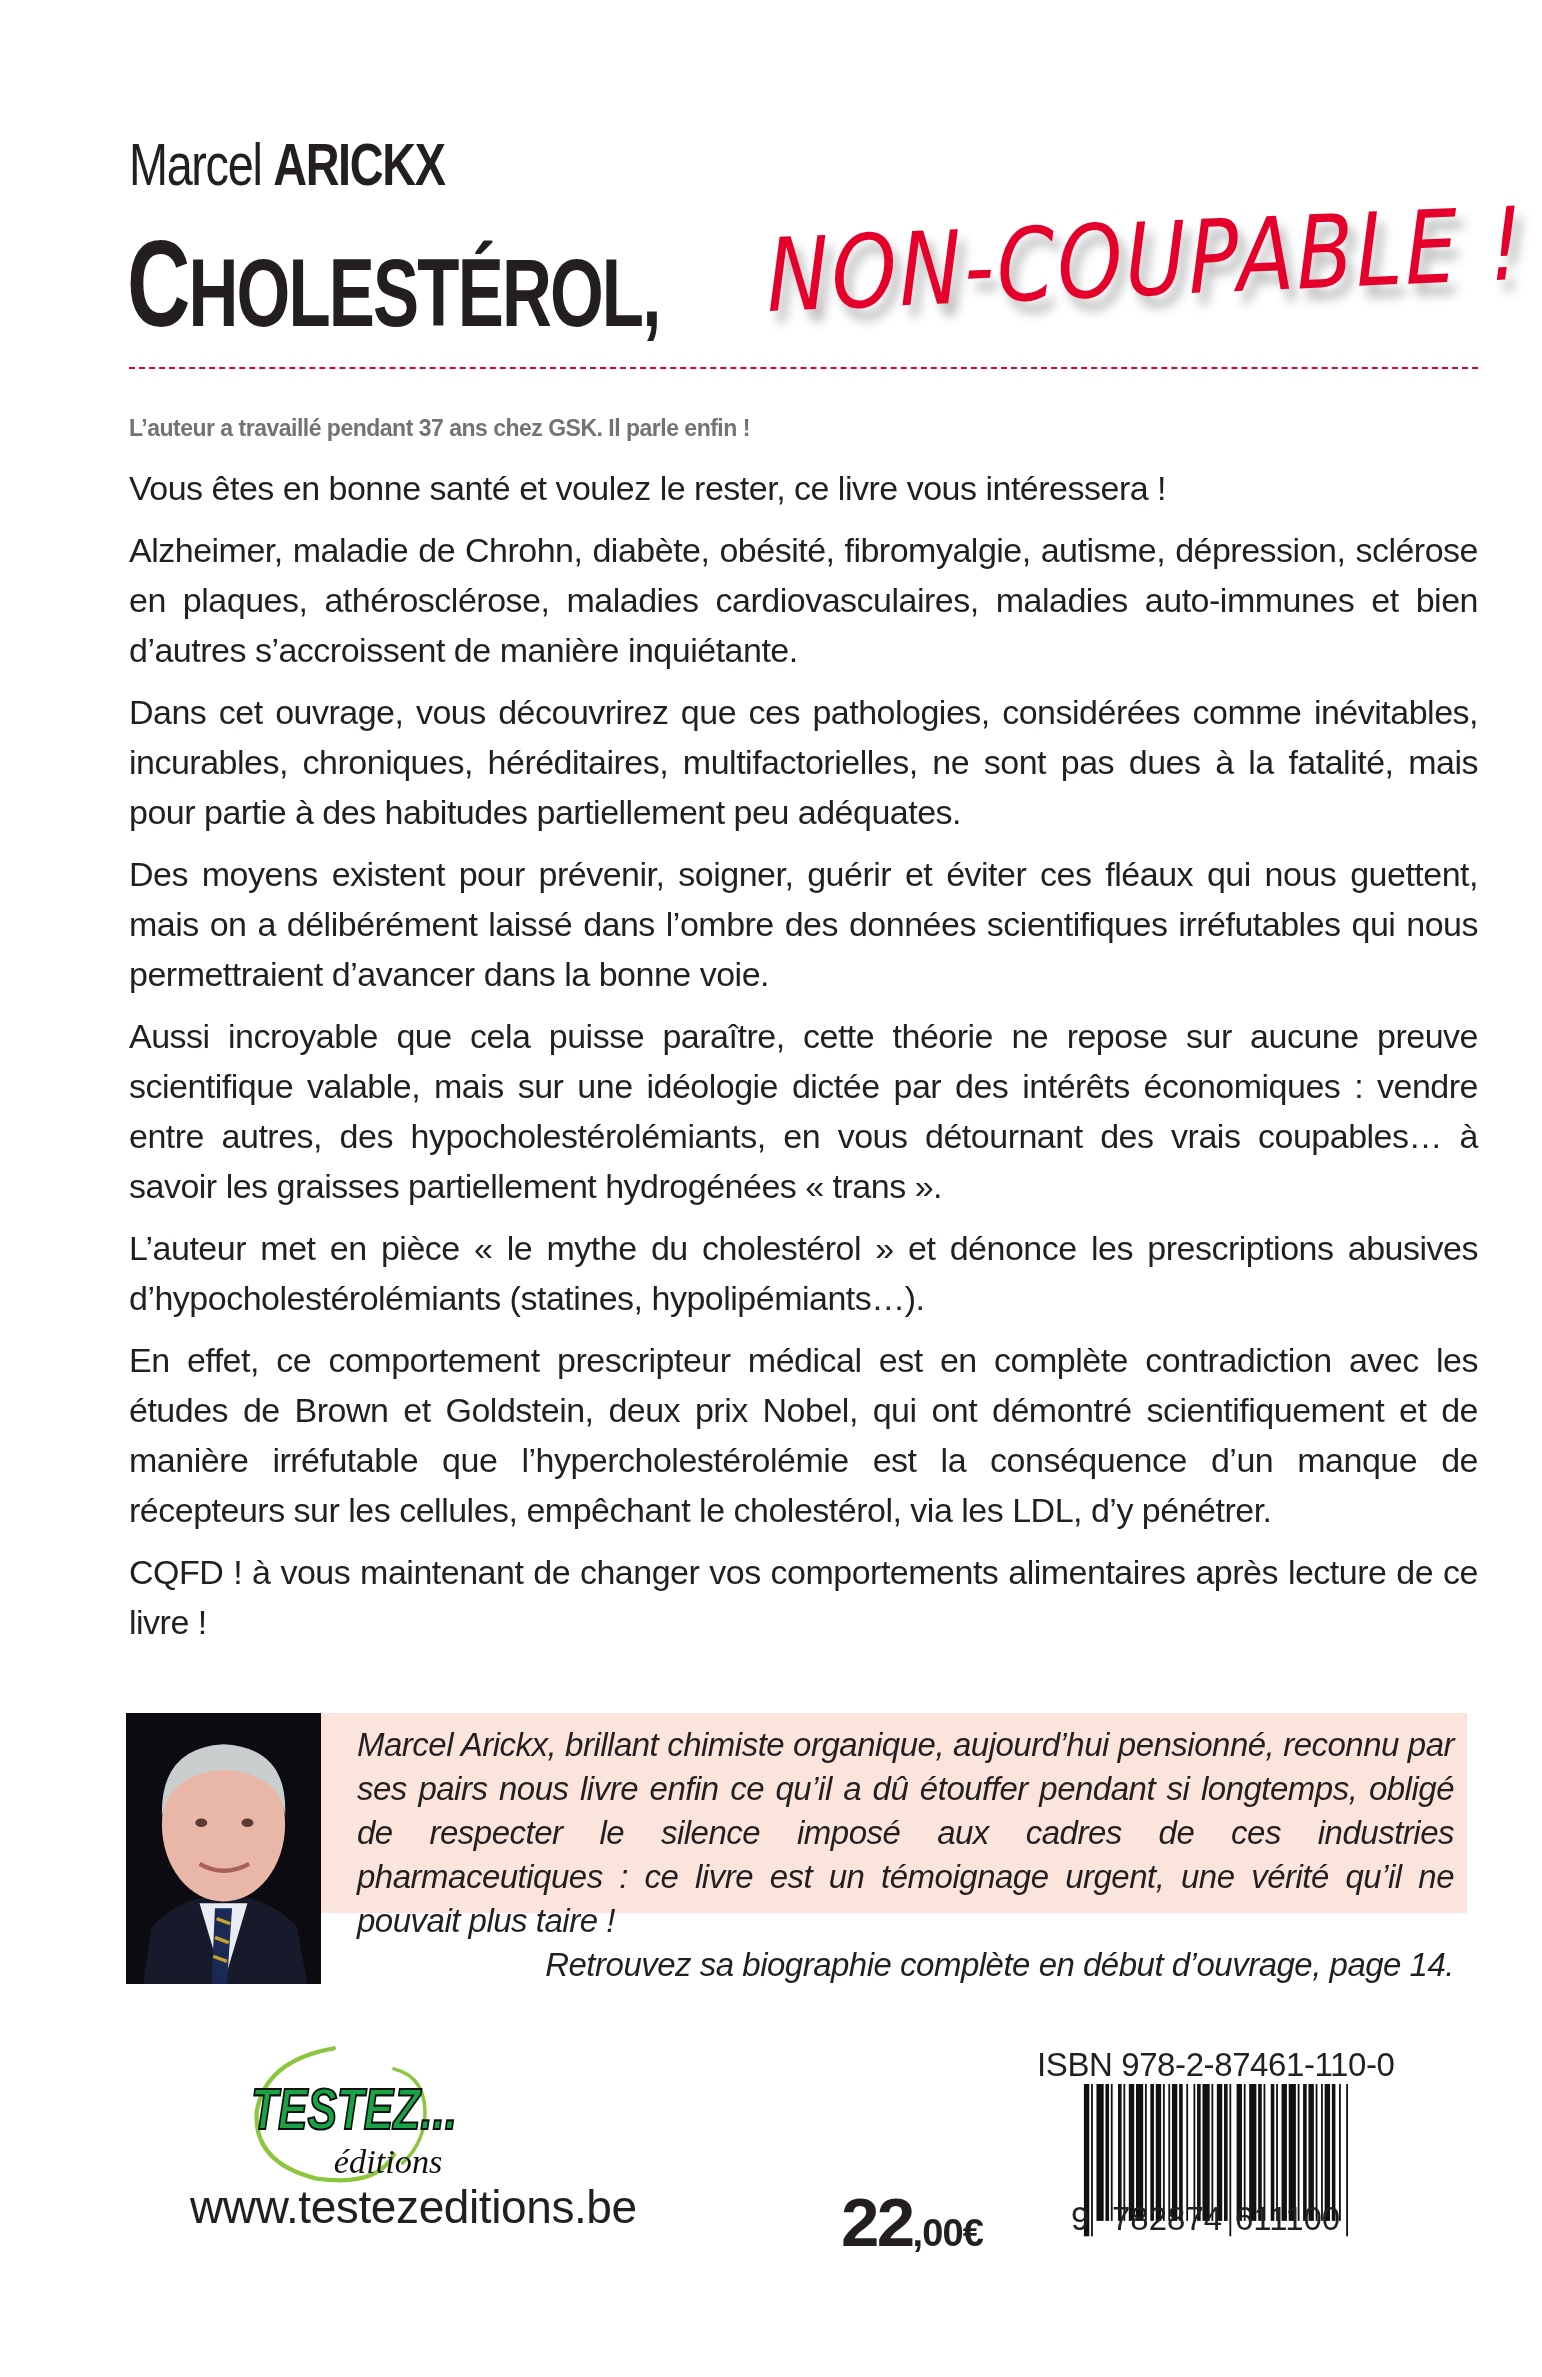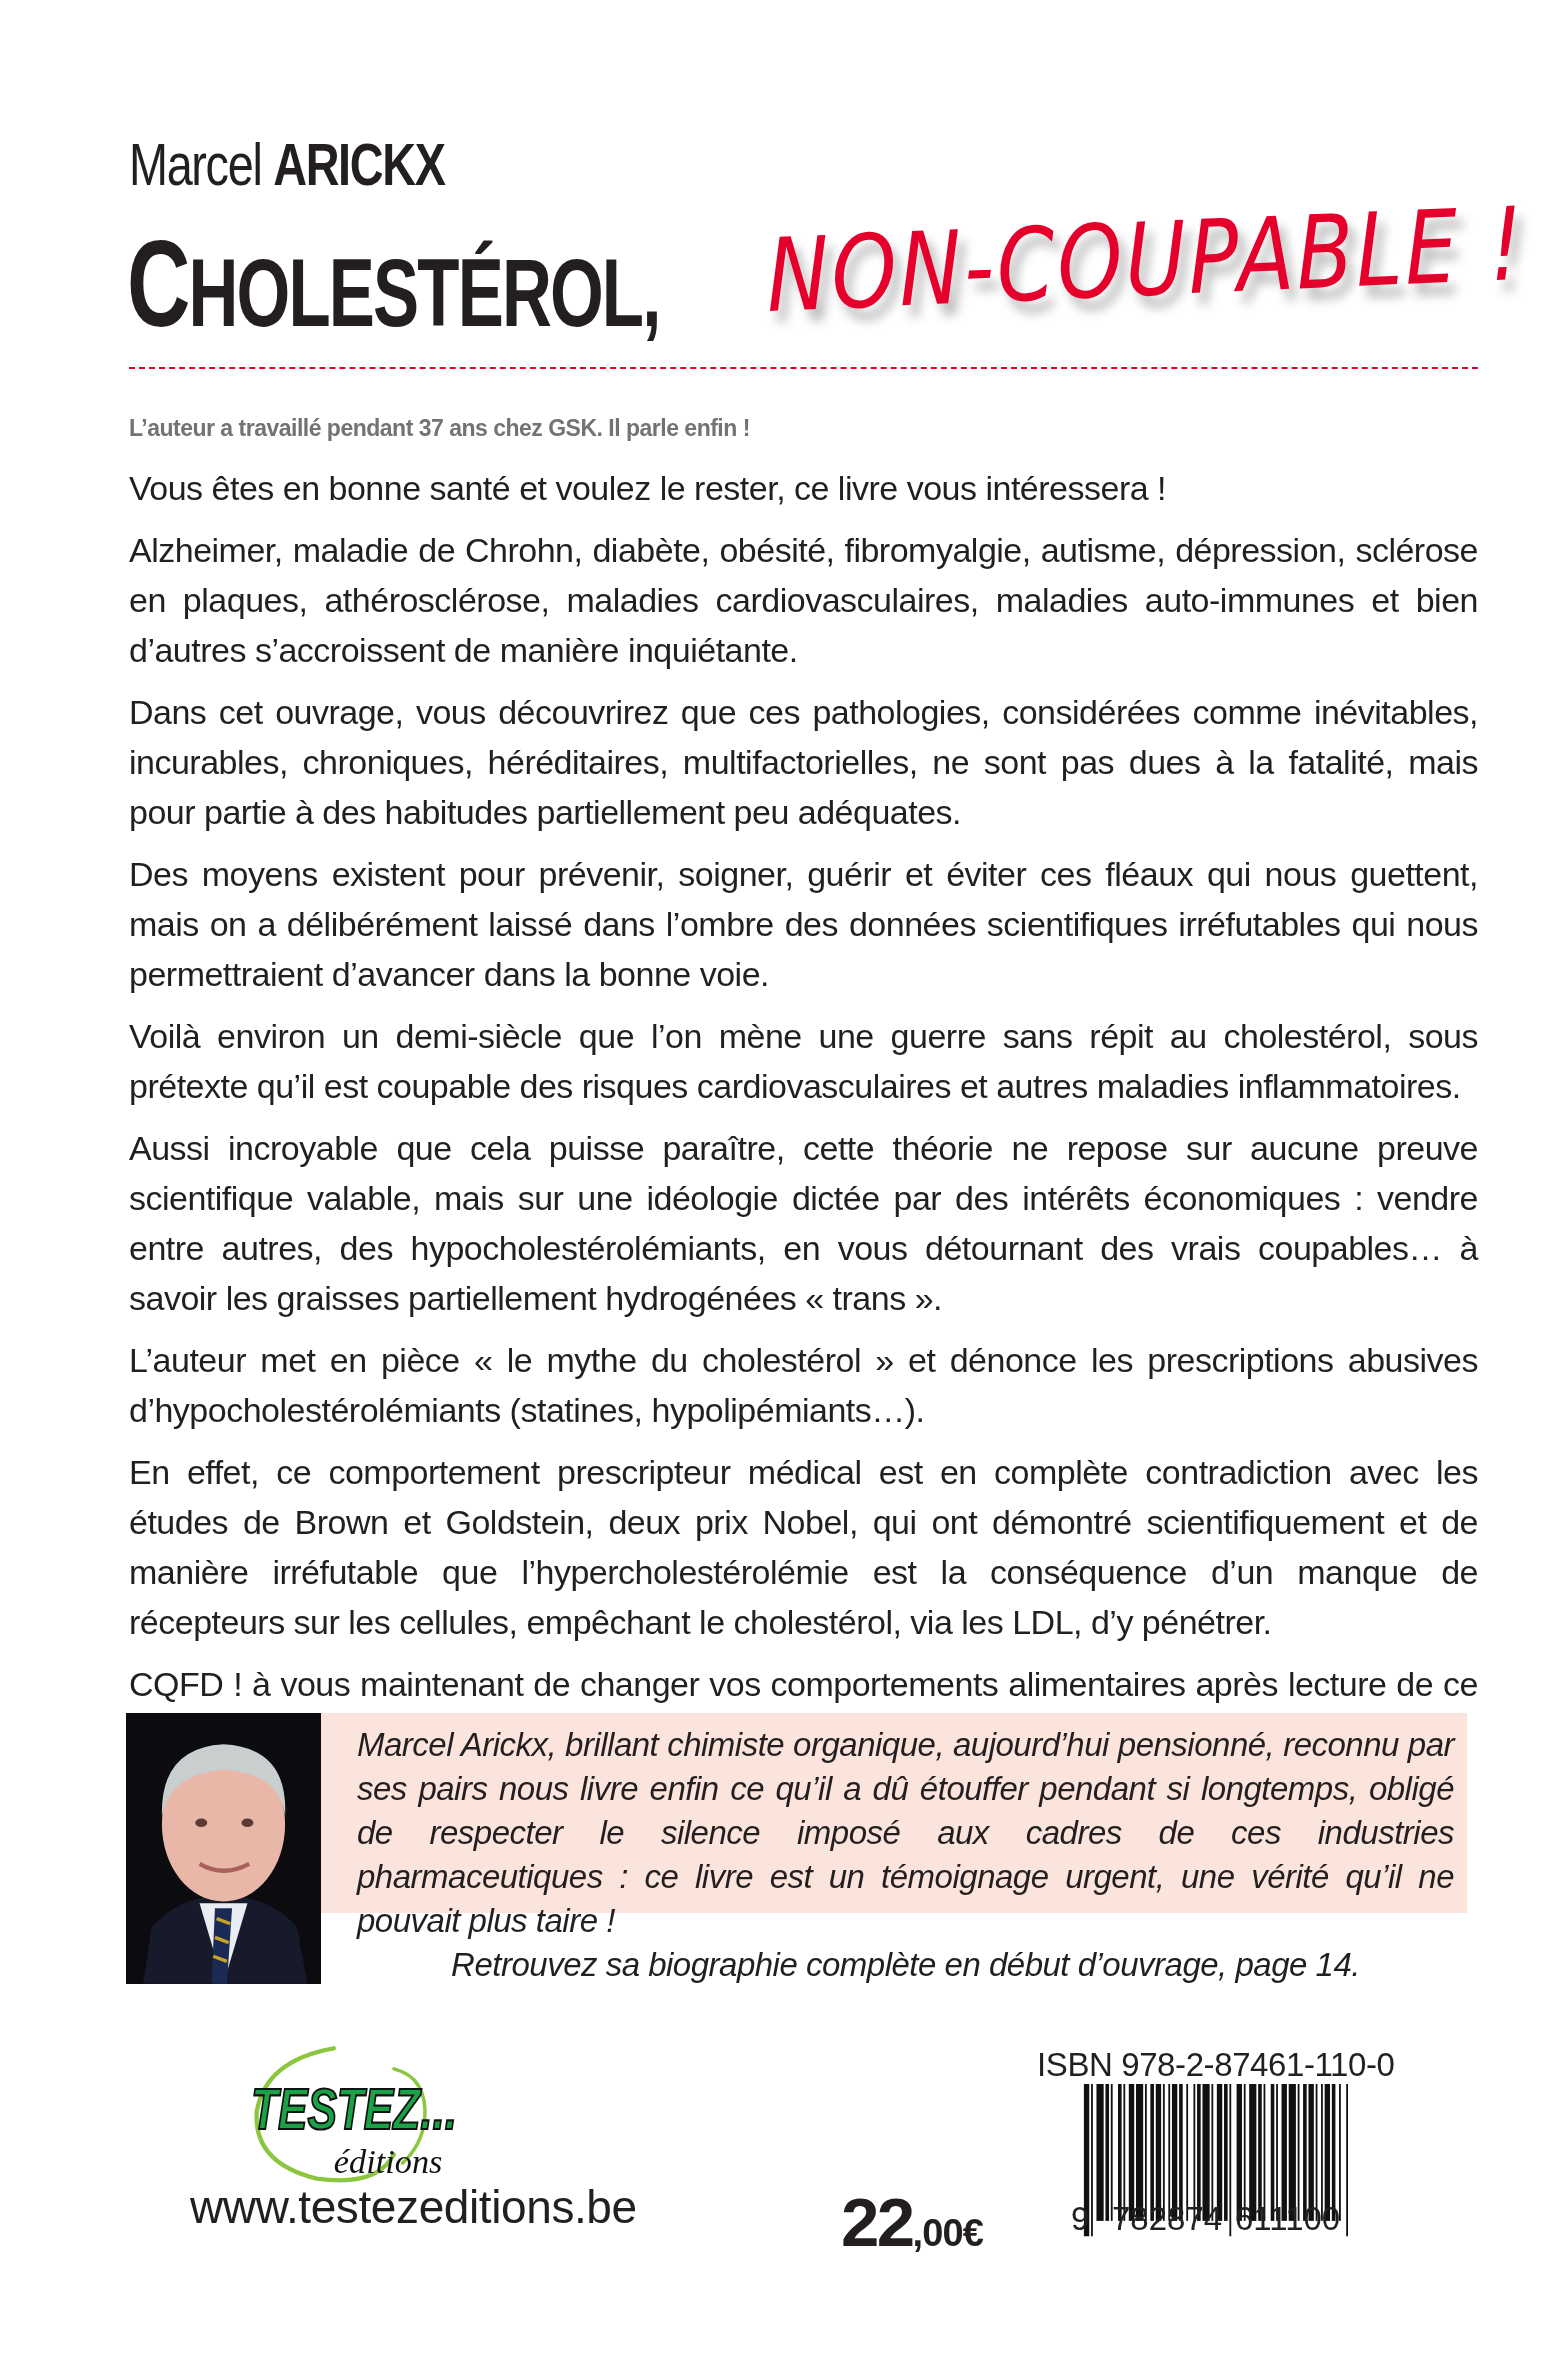"Voilà environ un demi-siècle que" p.p { html: <p>Voilà environ un demi-siècle que l’on mène une guerre sans répit au cholestérol, sous prétexte qu’il est coupable des risques cardiovasculaires et autres maladies inflammatoires.</p> -> none }
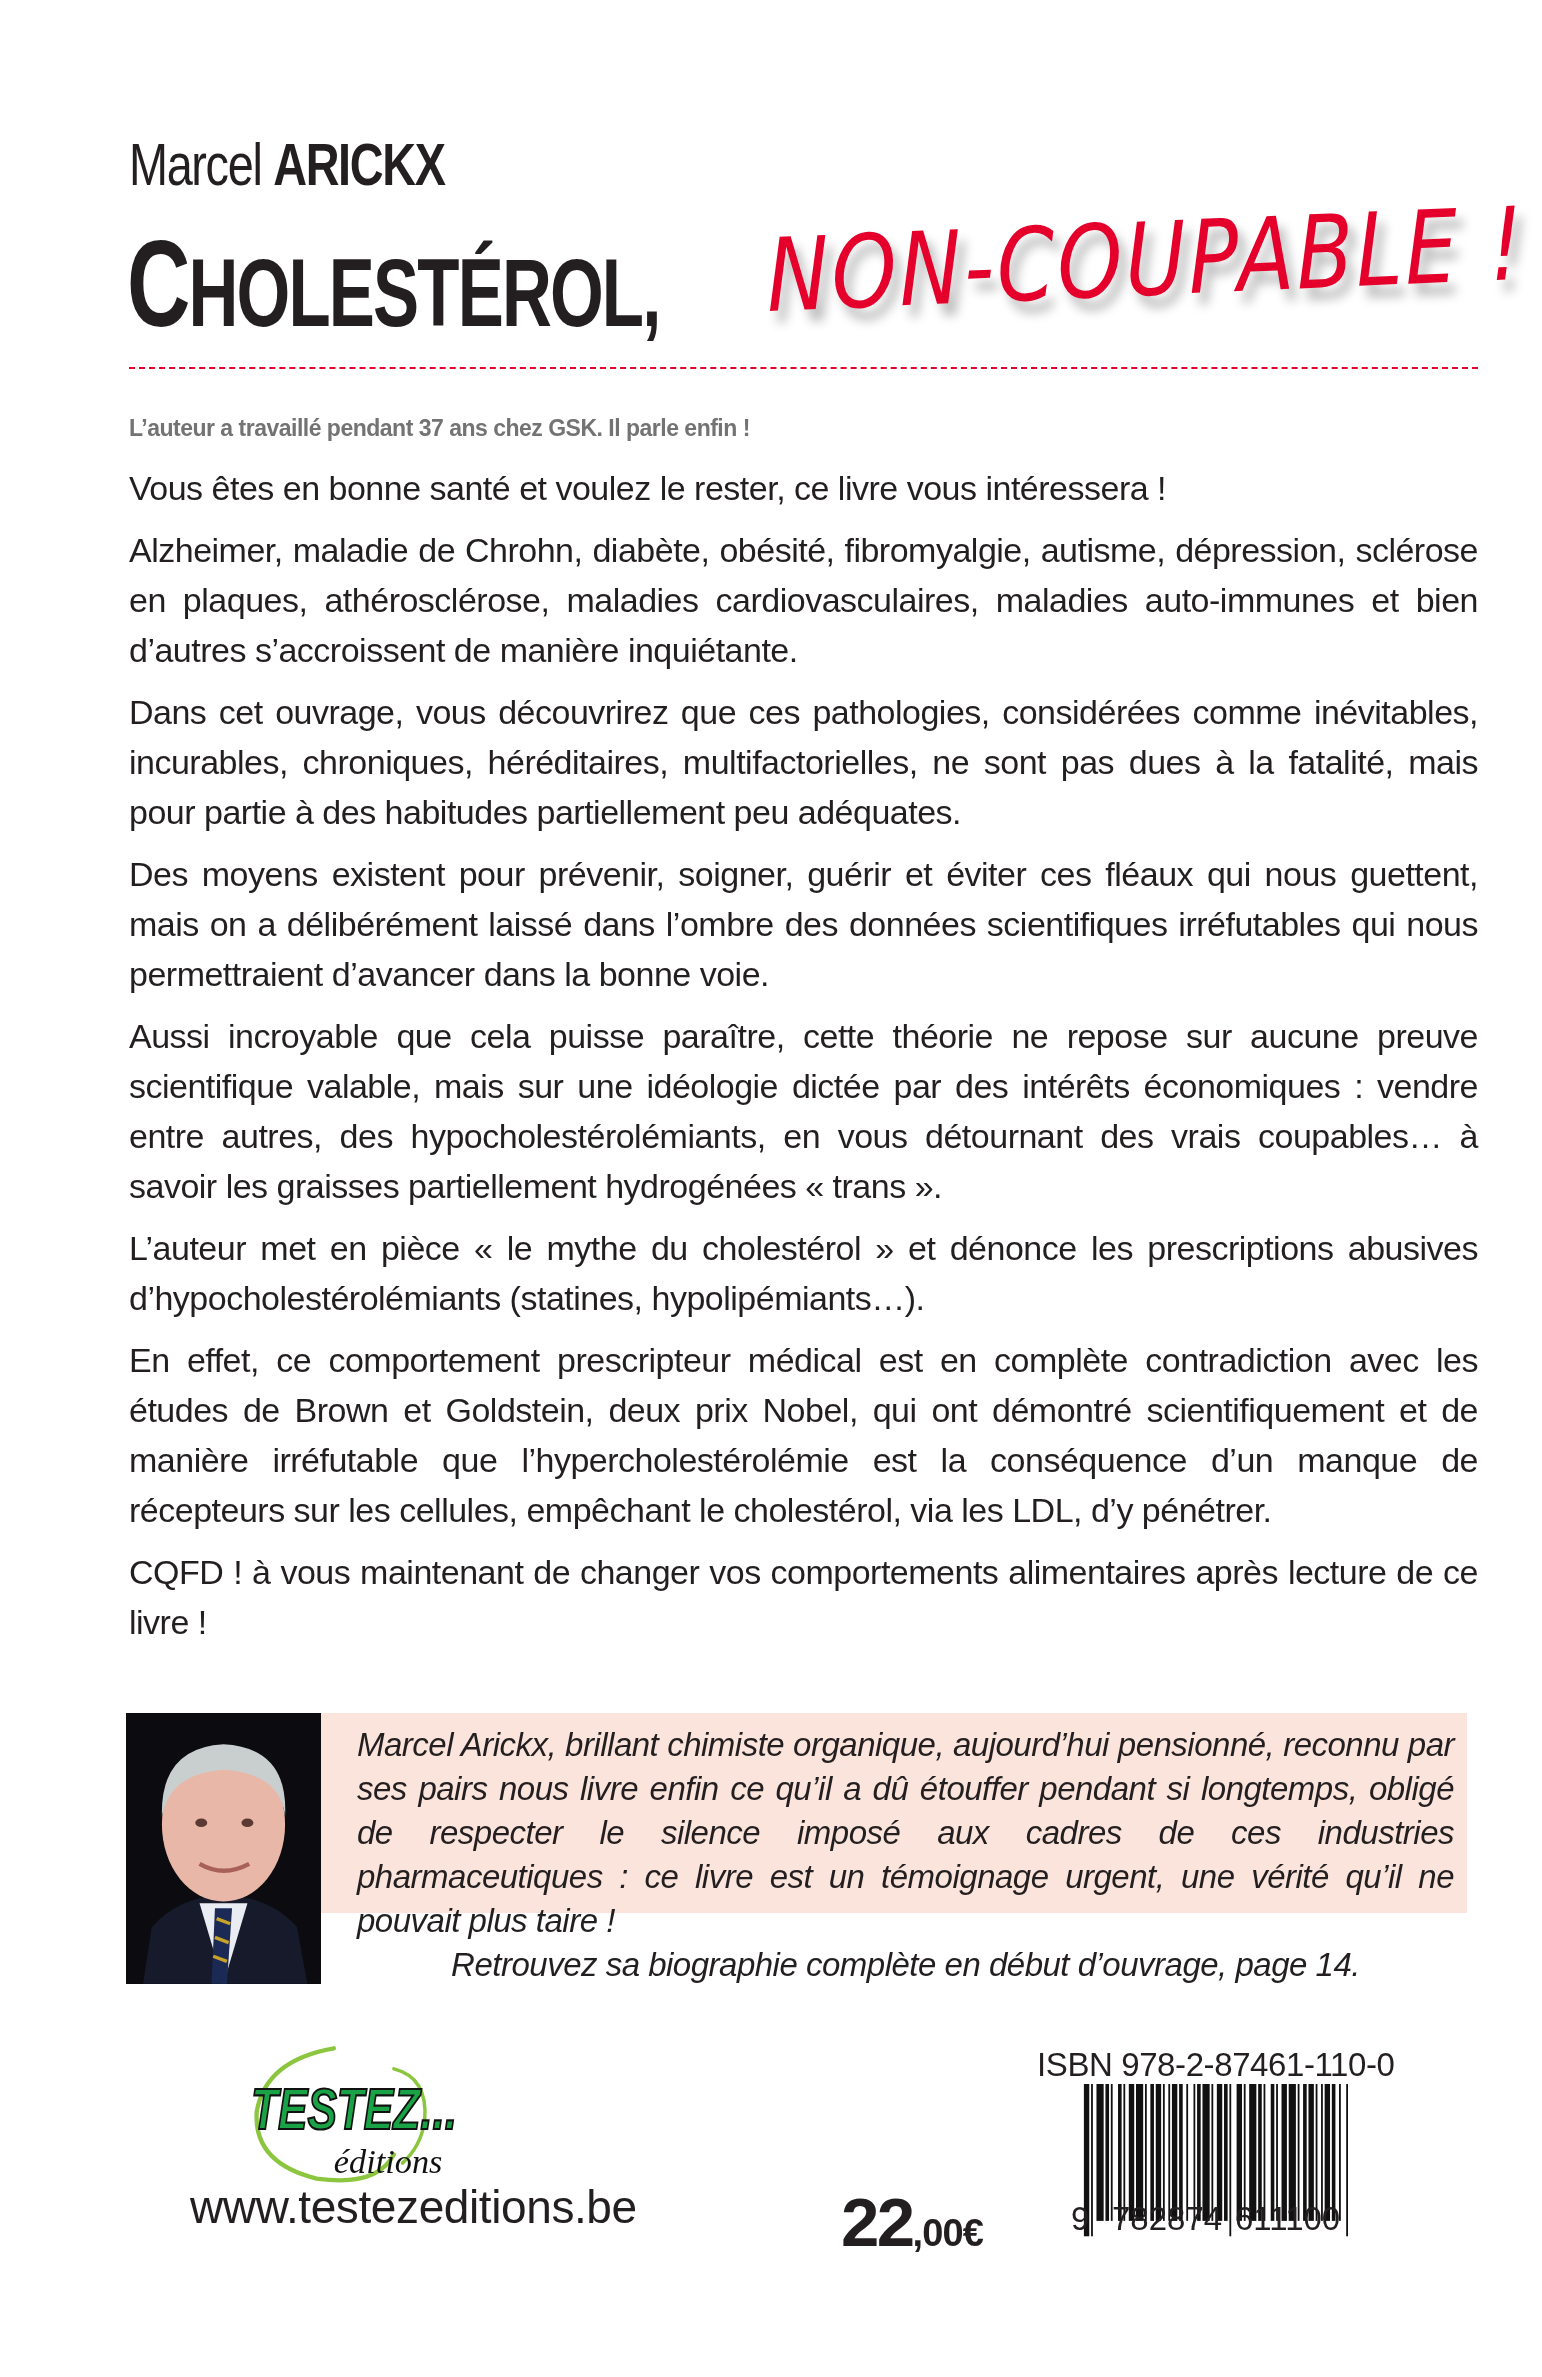"Retrouvez sa biographie complète en" span.ln { text-align: center -> right }
